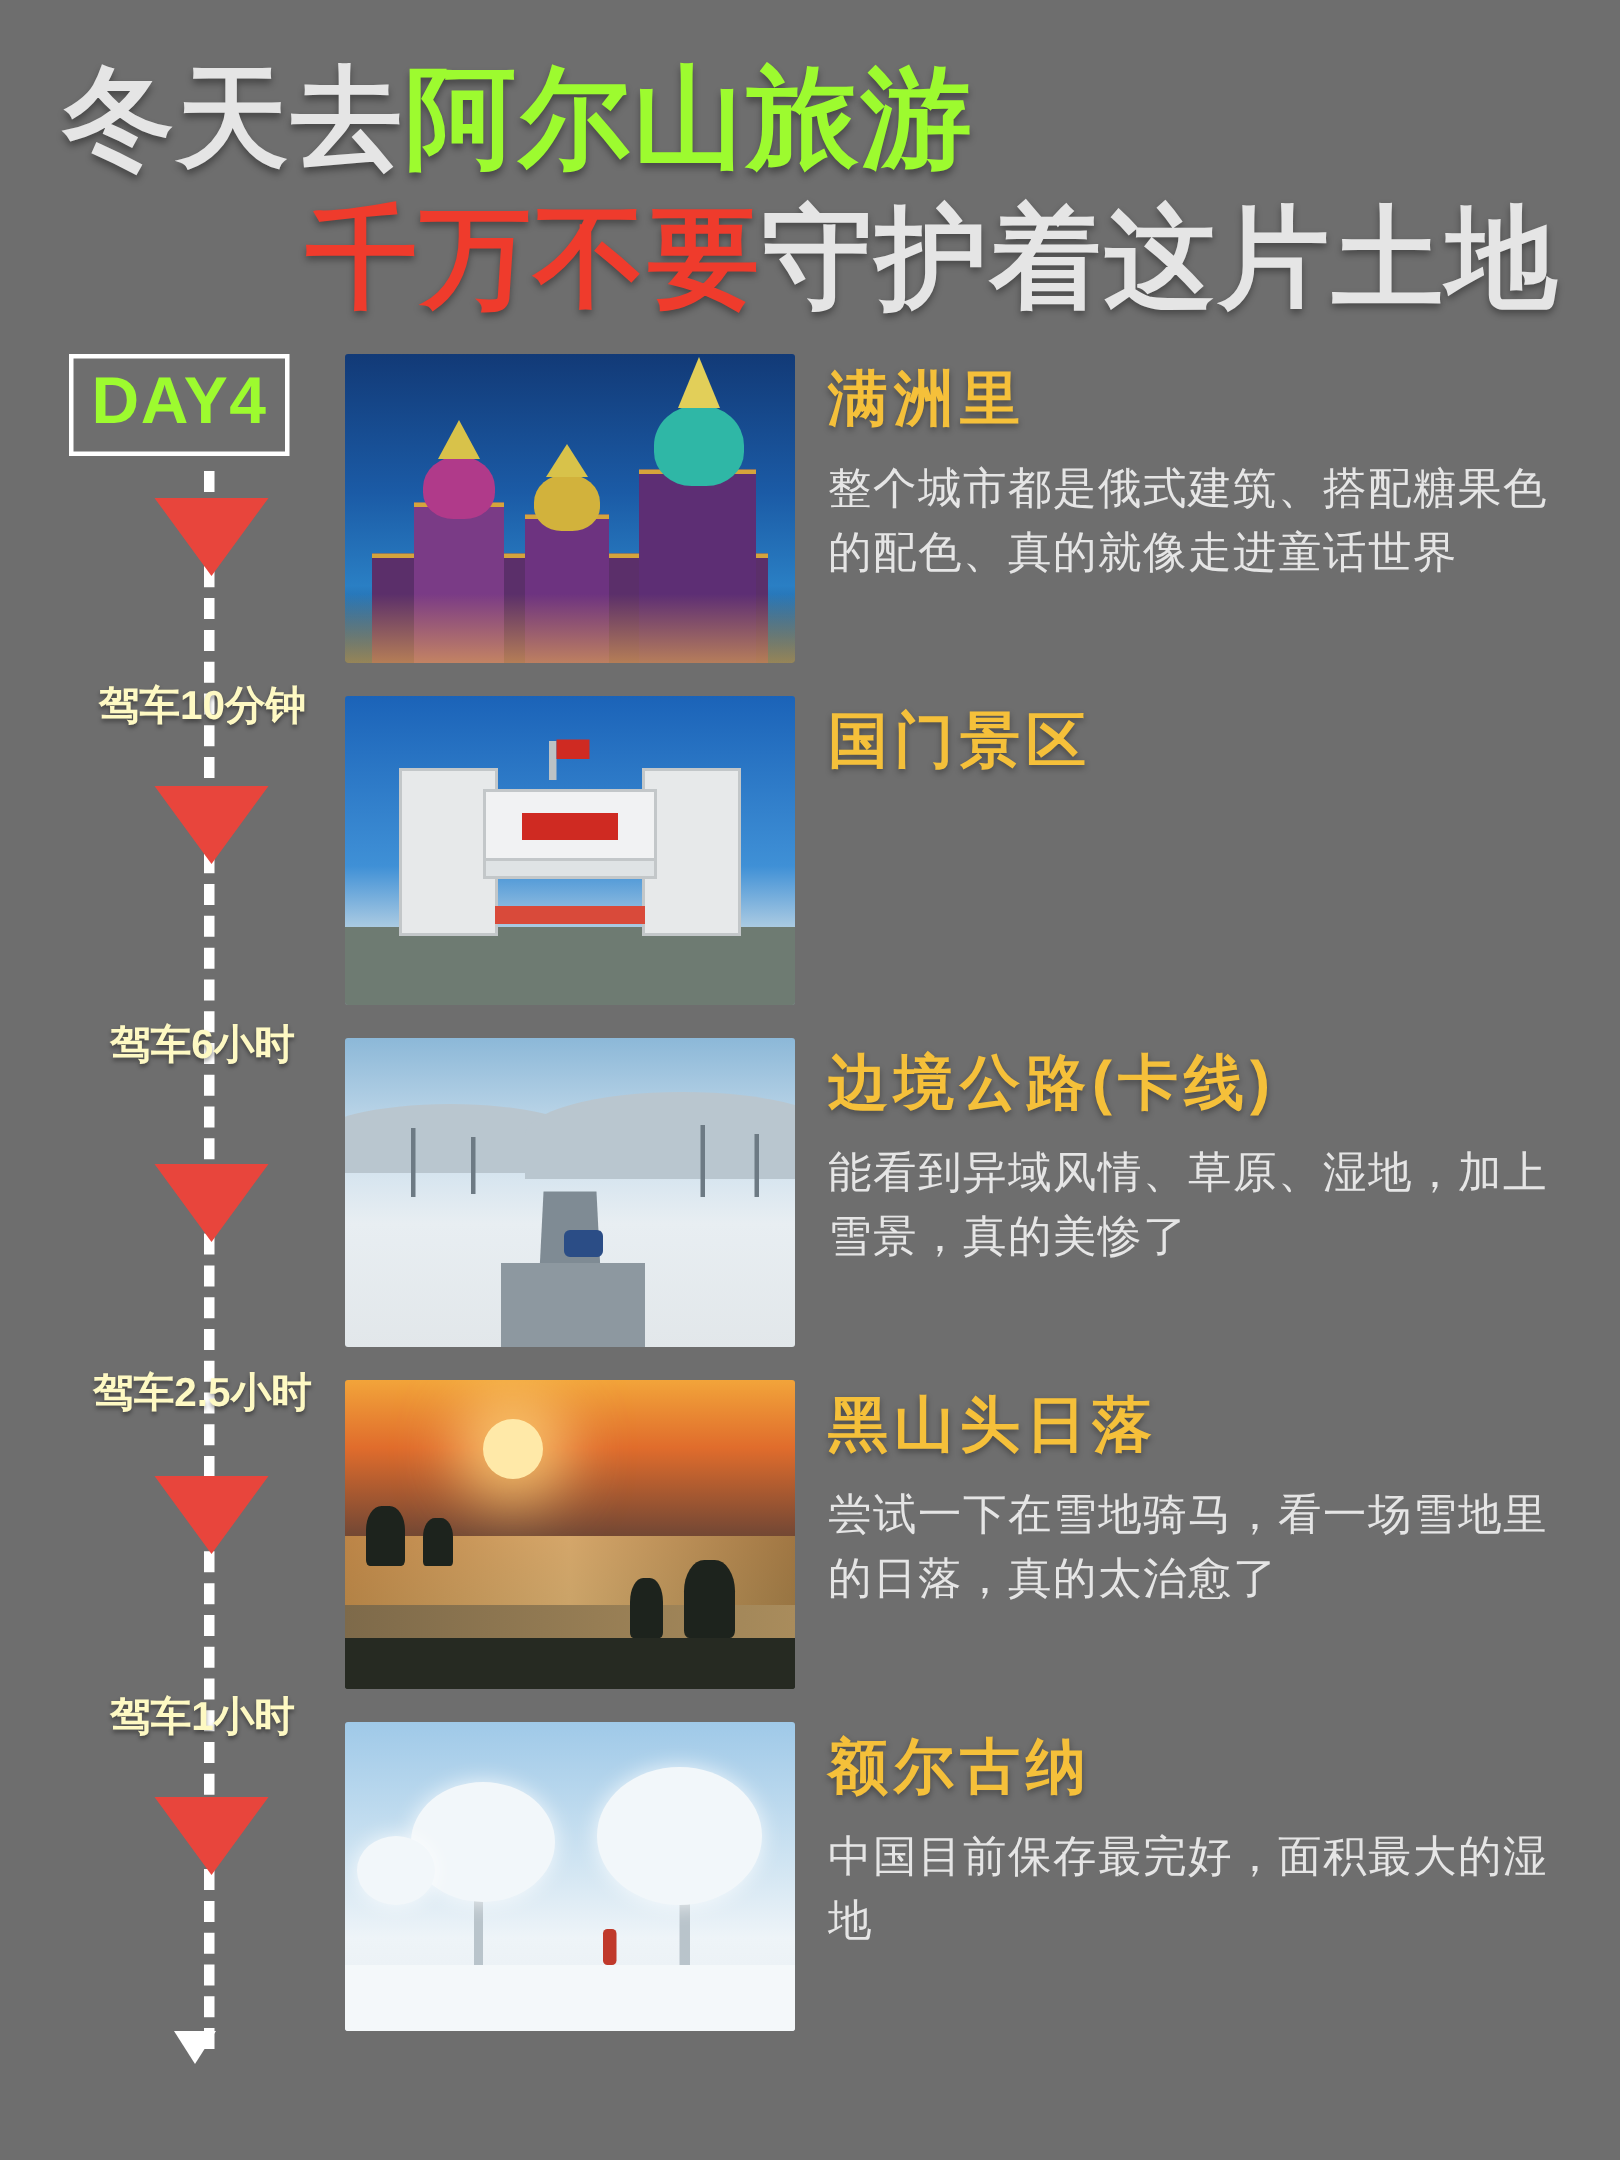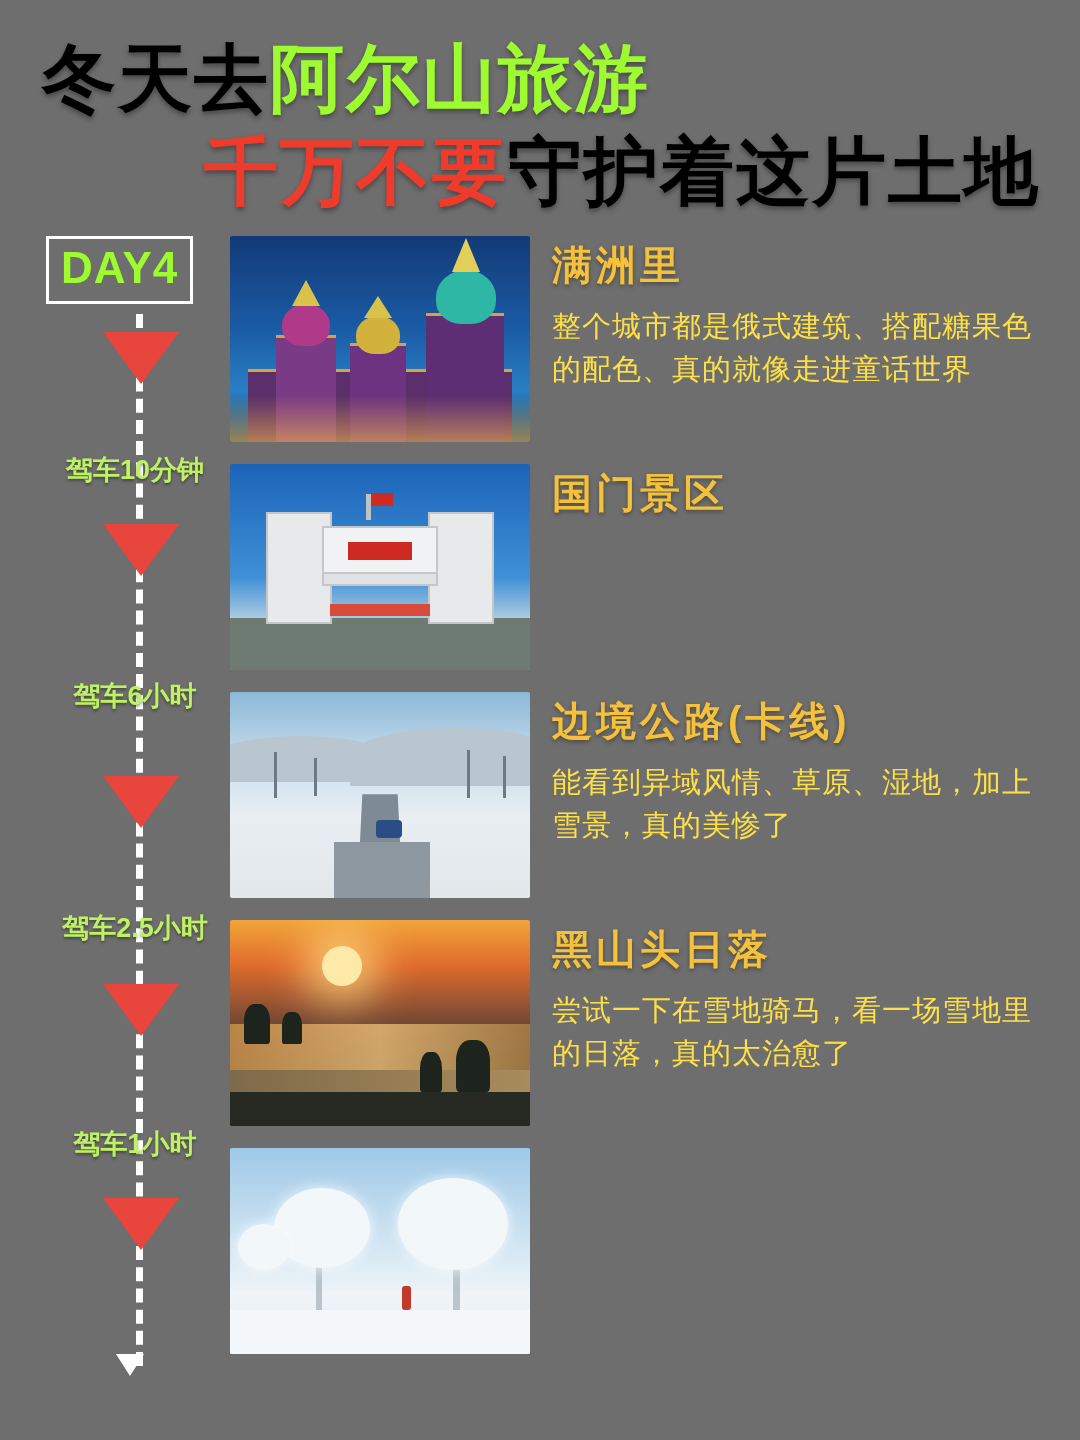"冬天去" .t-white { color: #000000 -> #e5e5e5 }
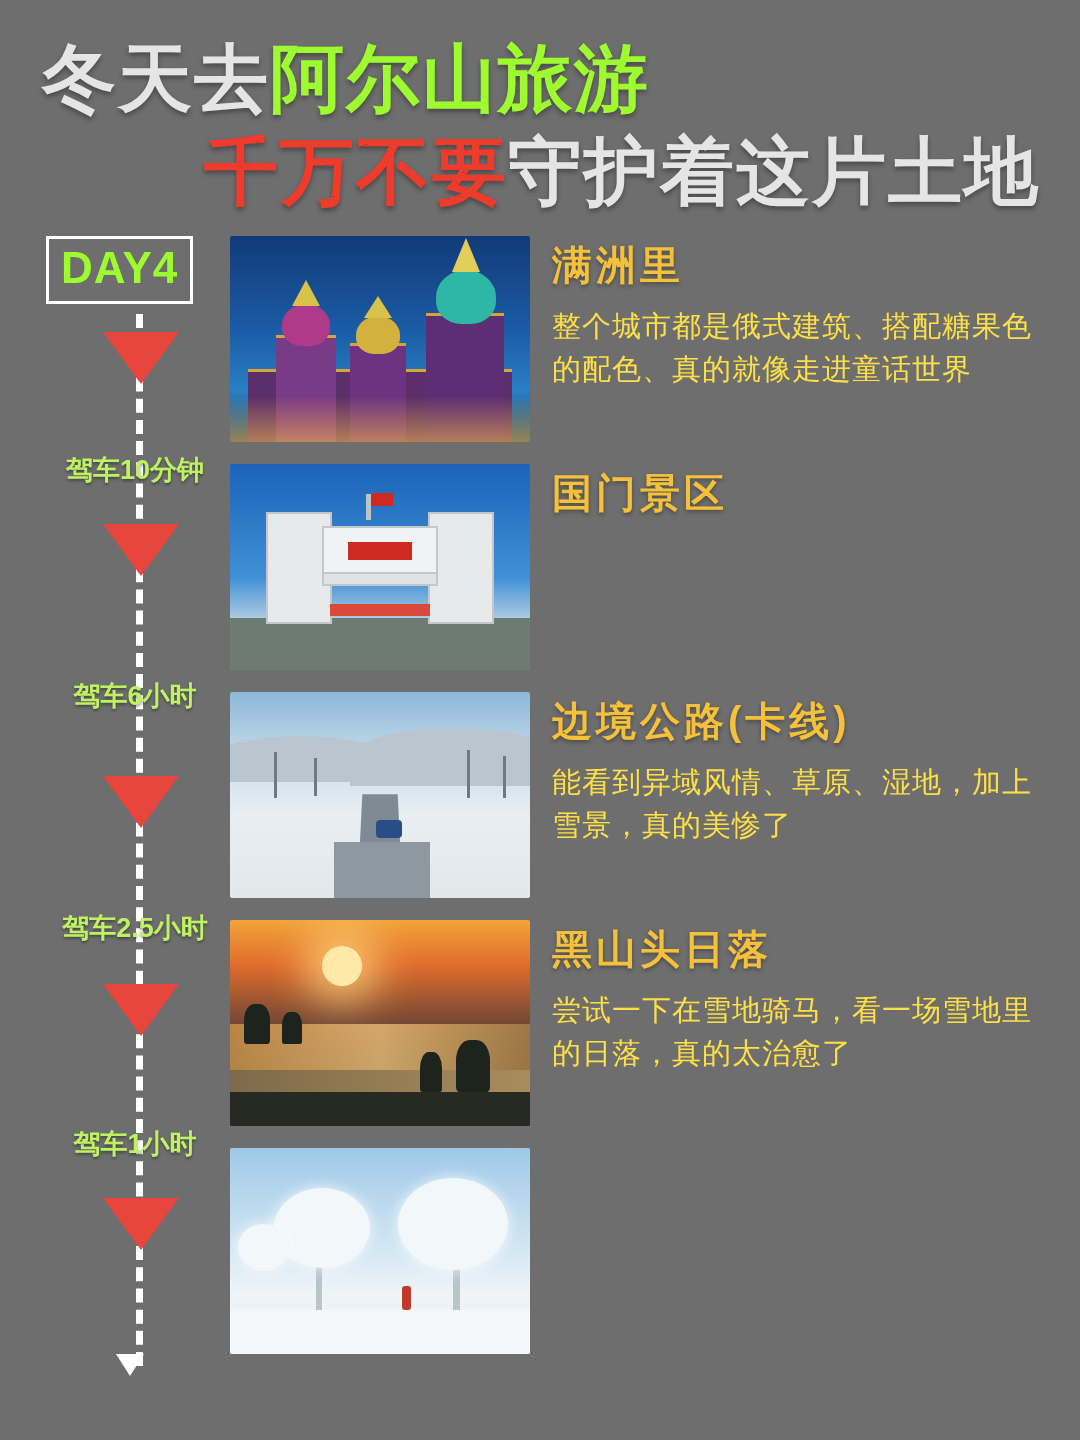"整个城市都是俄式建筑、搭配糖果色的配色、真的就像走进童话世界" .stop .desc { color: #fde047 -> #e5e5e5 }
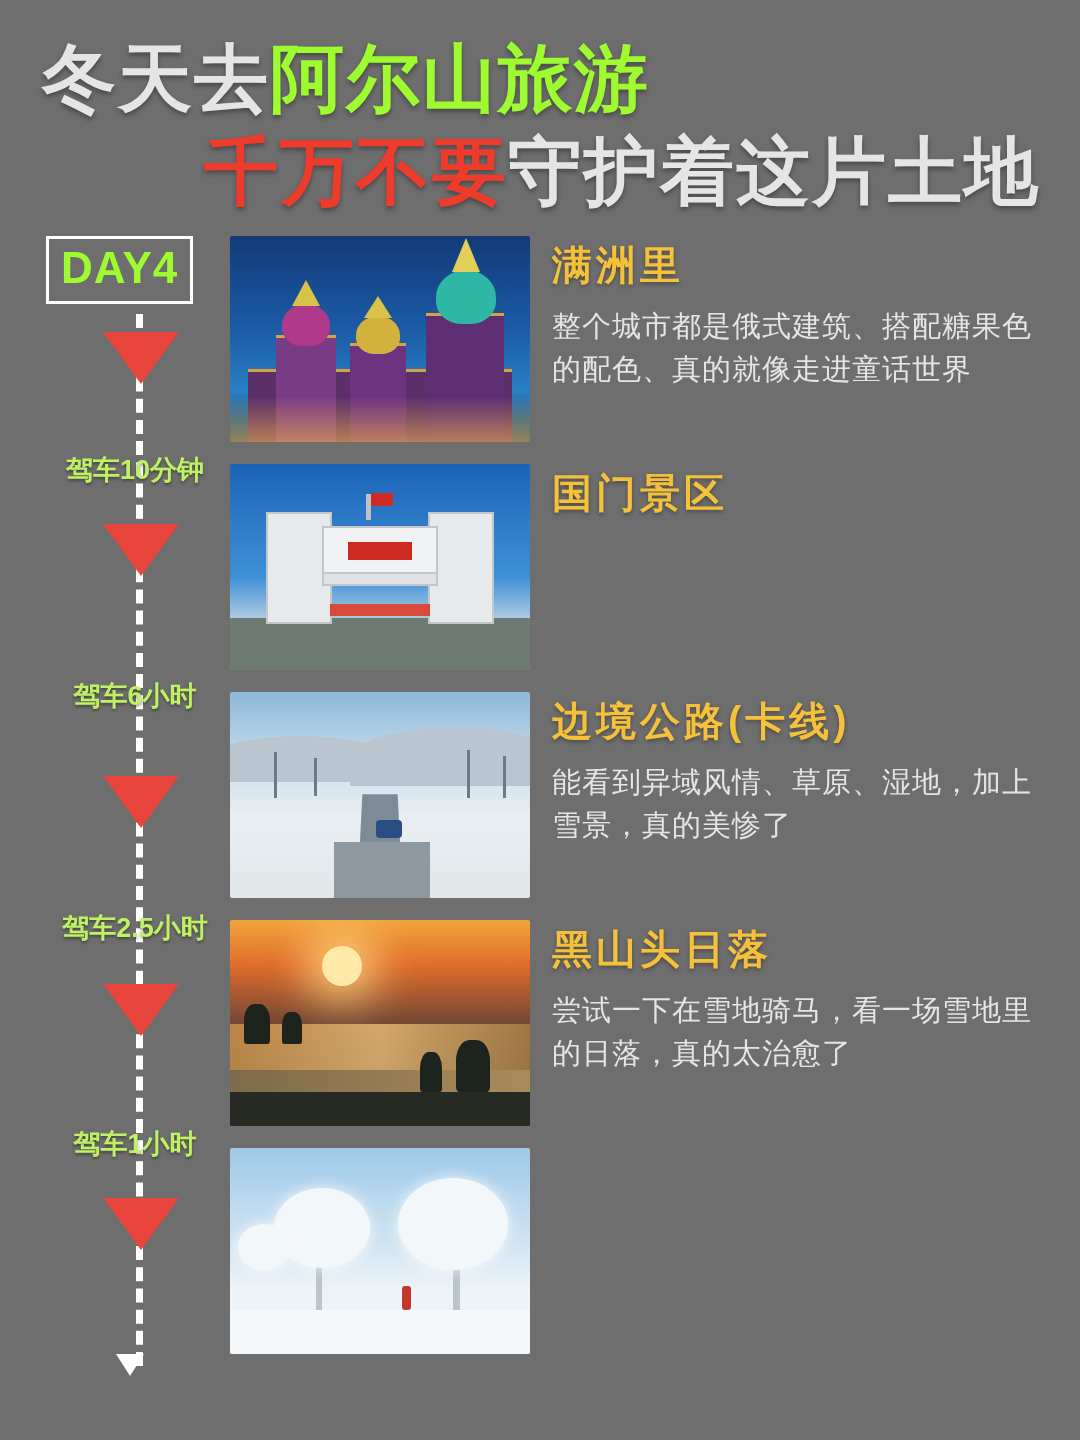"驾车10分钟" .leg-label { color: #bef264 -> #fef9c3 }
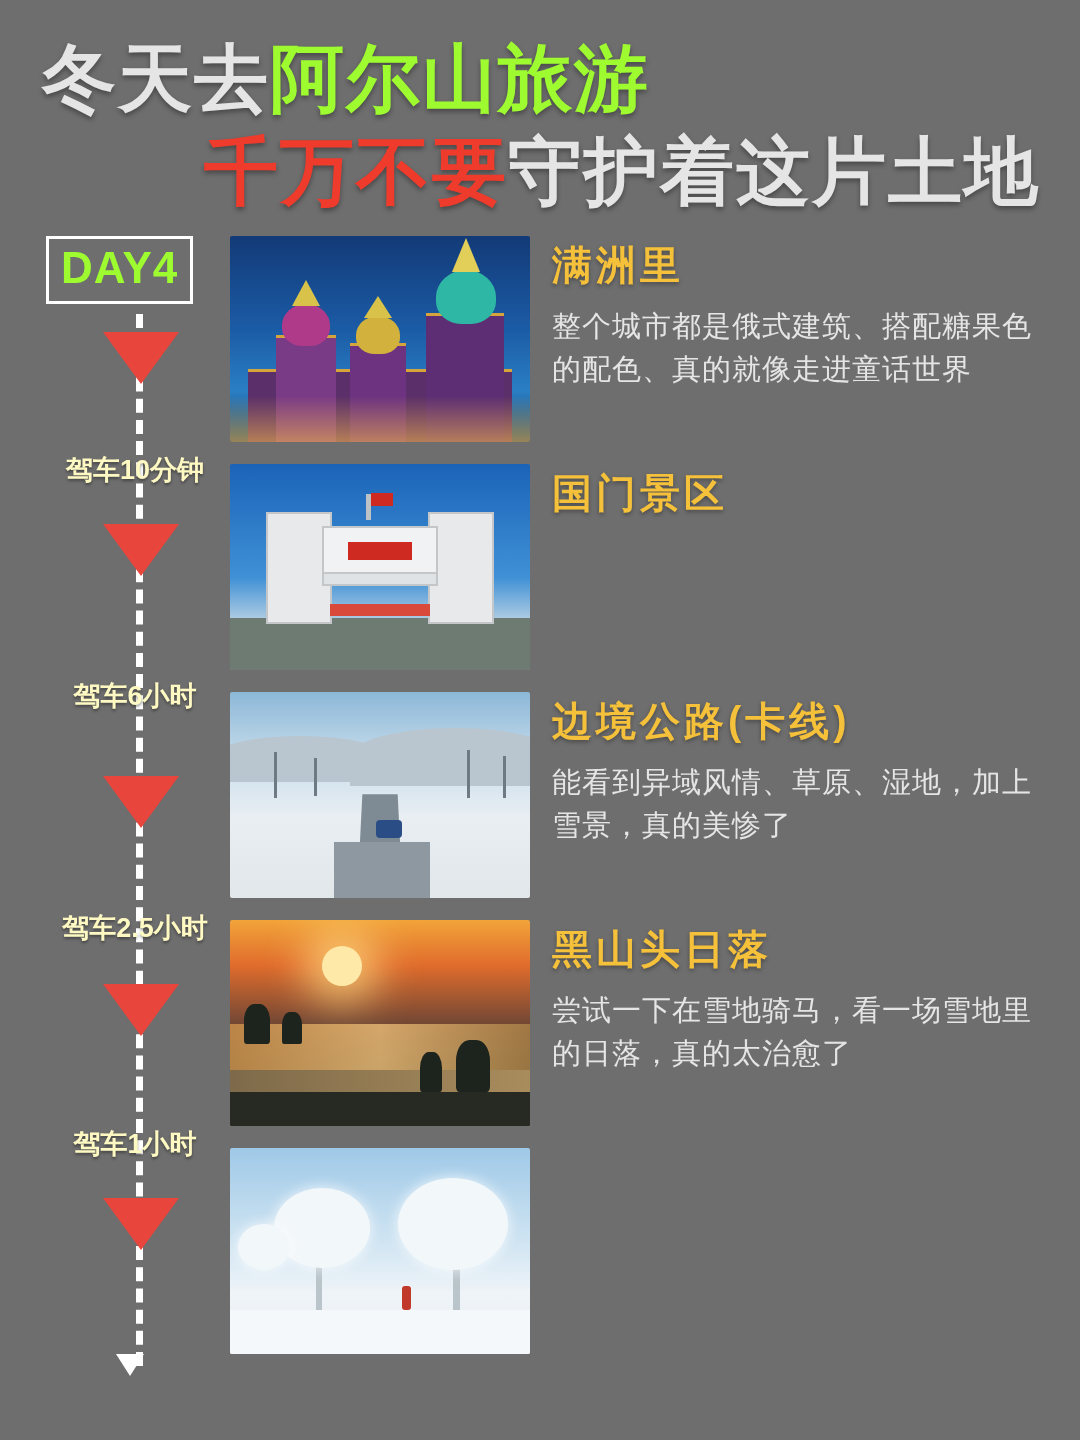"额尔古纳" div.text { html: none -> <div> <div>额尔古纳</div> <div>中国目前保存最完好，面积最大的湿地</div> </div> }
